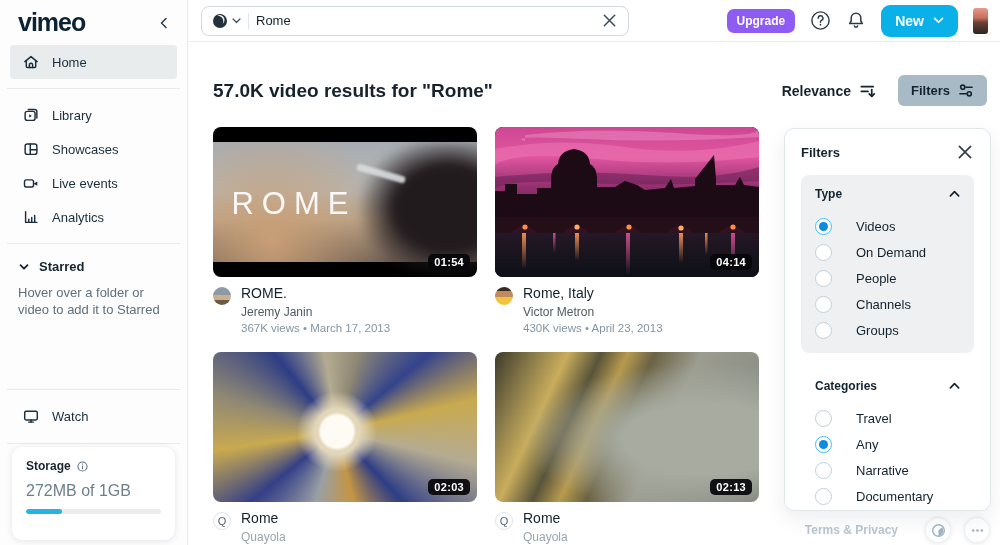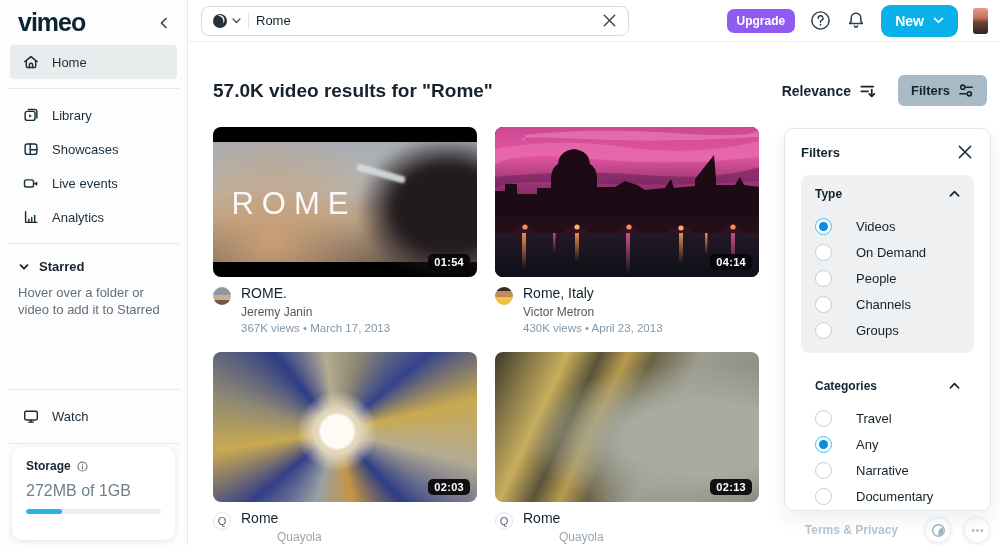"Quayola" .v-author.light { margin-left: 36px -> none }
